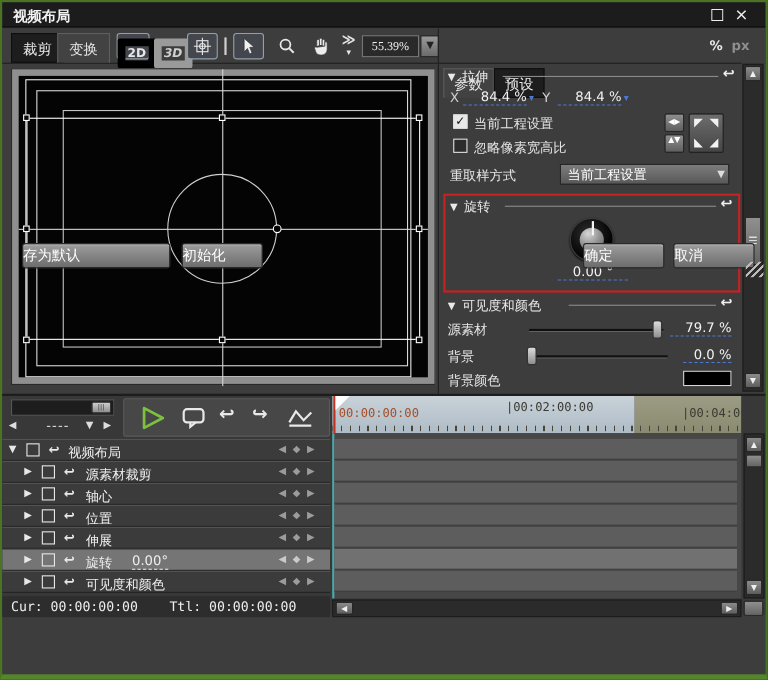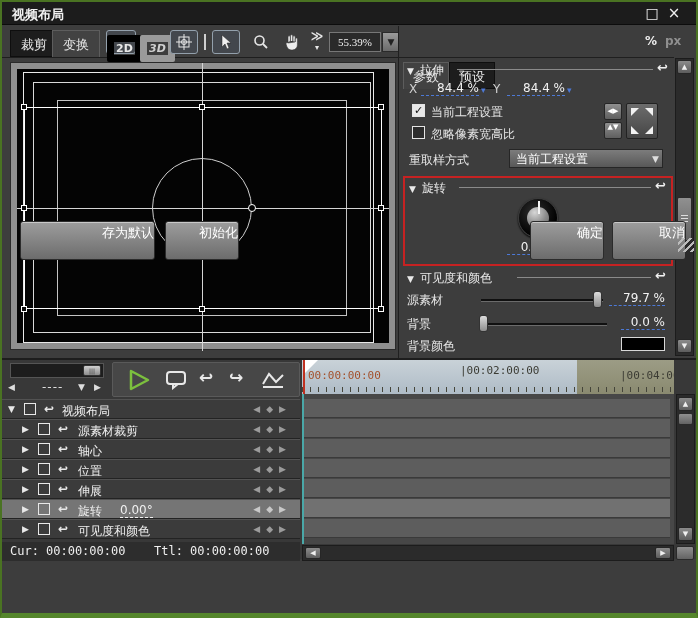"存为默认" .footer-btn { height: 39px -> 23px; text-align: right -> left }
